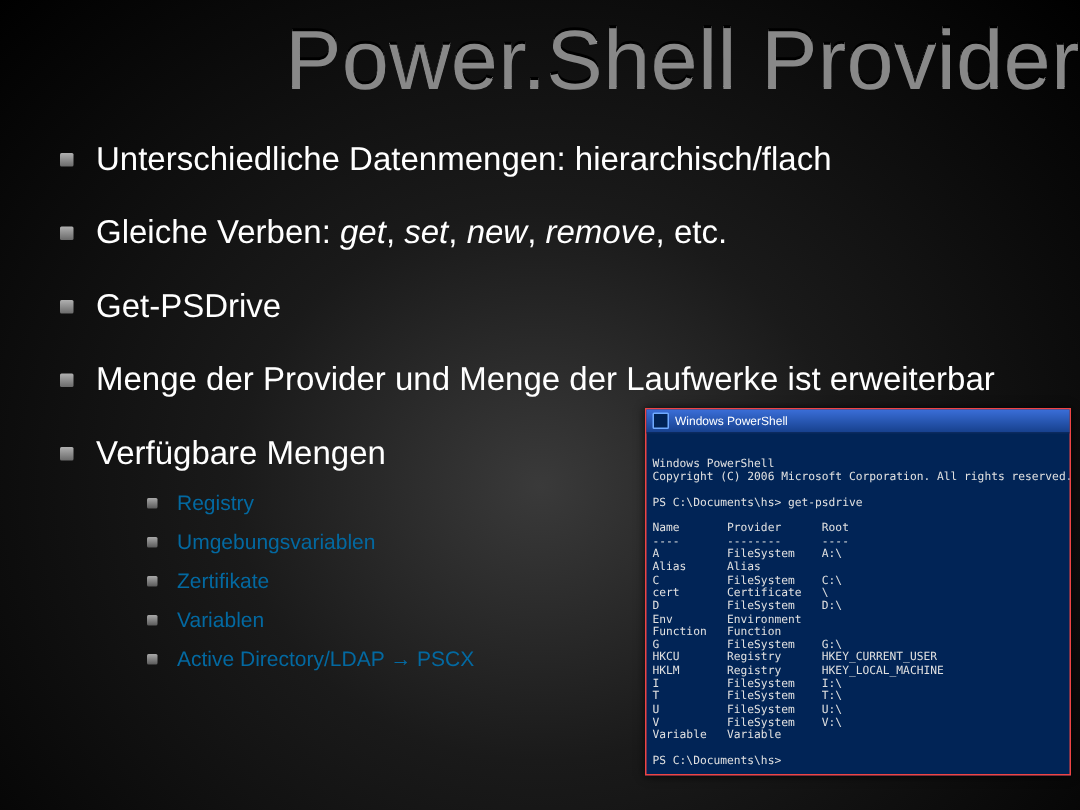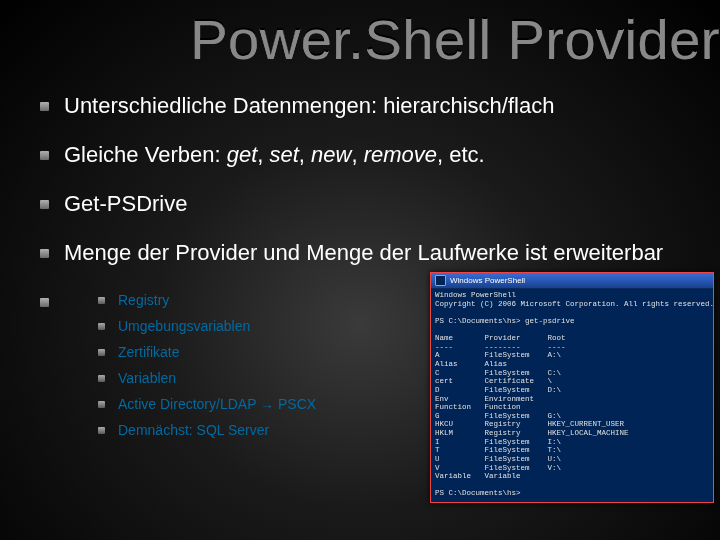"Verfügbare Mengen" span { html: none -> <span>Verfügbare Mengen</span> }
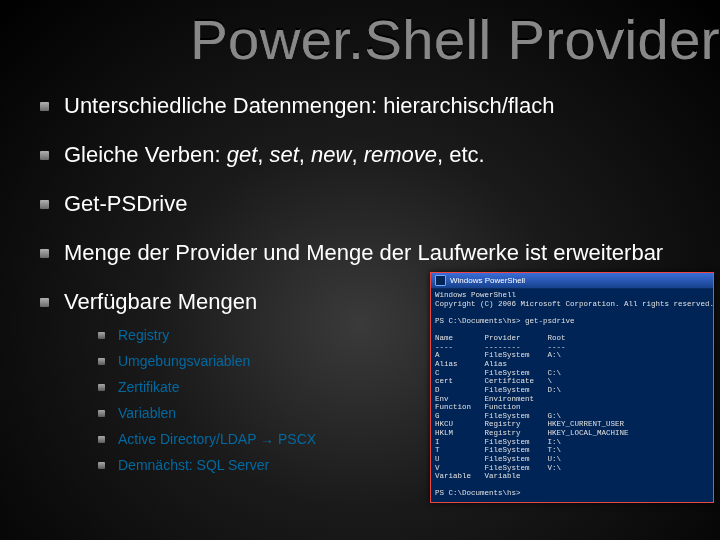"Windows PowerShell Copyright (C) 2006" .pswin .body { font-family: Liberation Mono, monospace -> none; padding: 2px 4px 4px 4px -> 16px 4px 4px 4px }
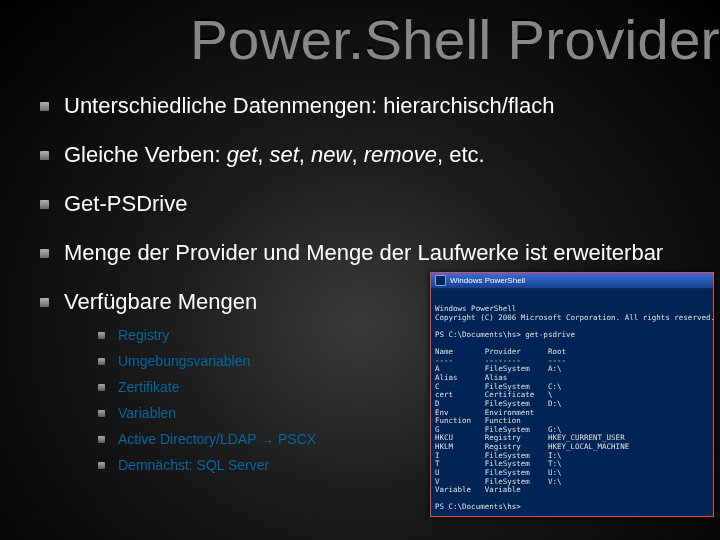"Demnächst: SQL Server" li { html: <li>Demnächst: SQL Server</li> -> none }
